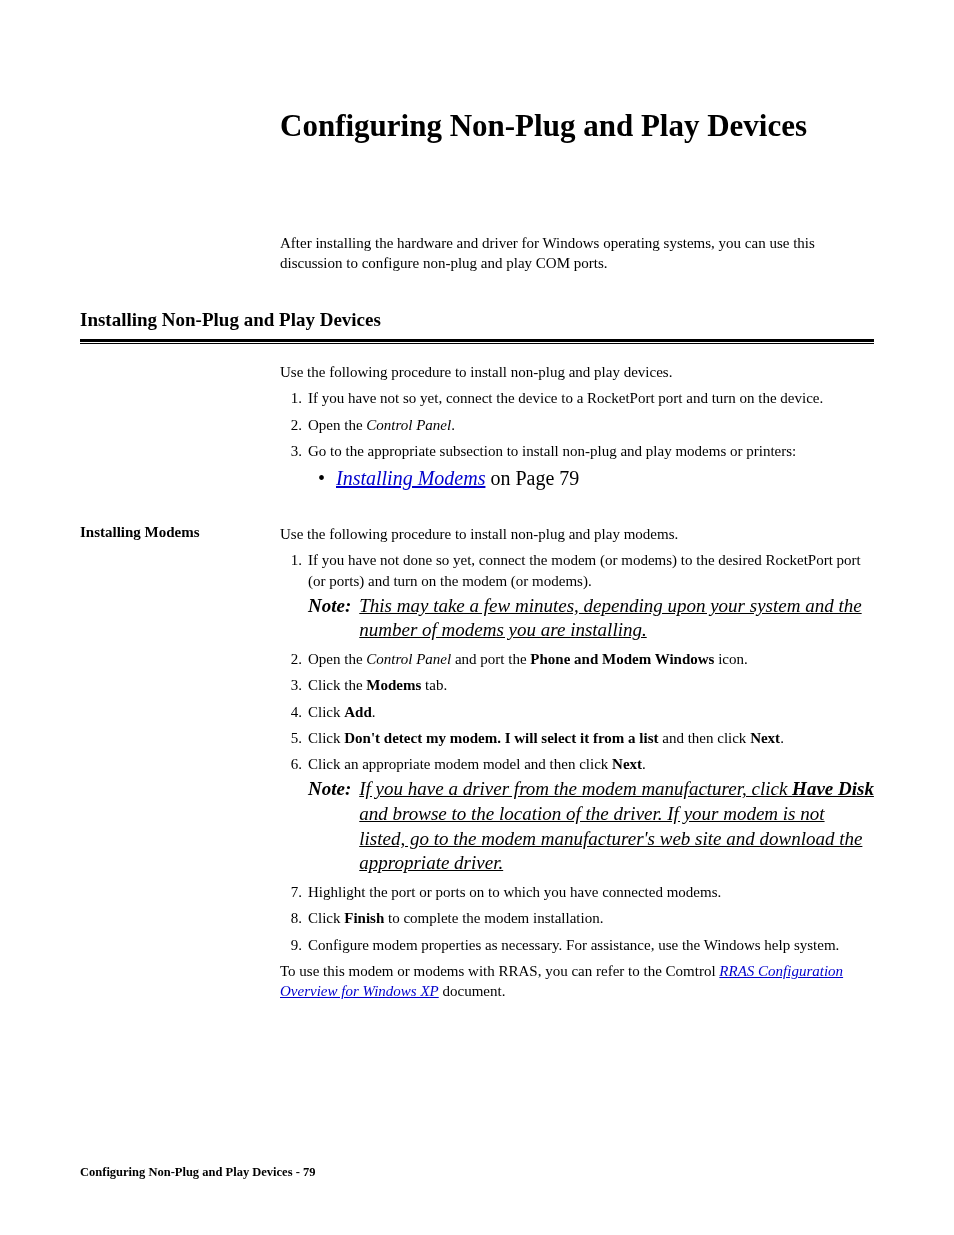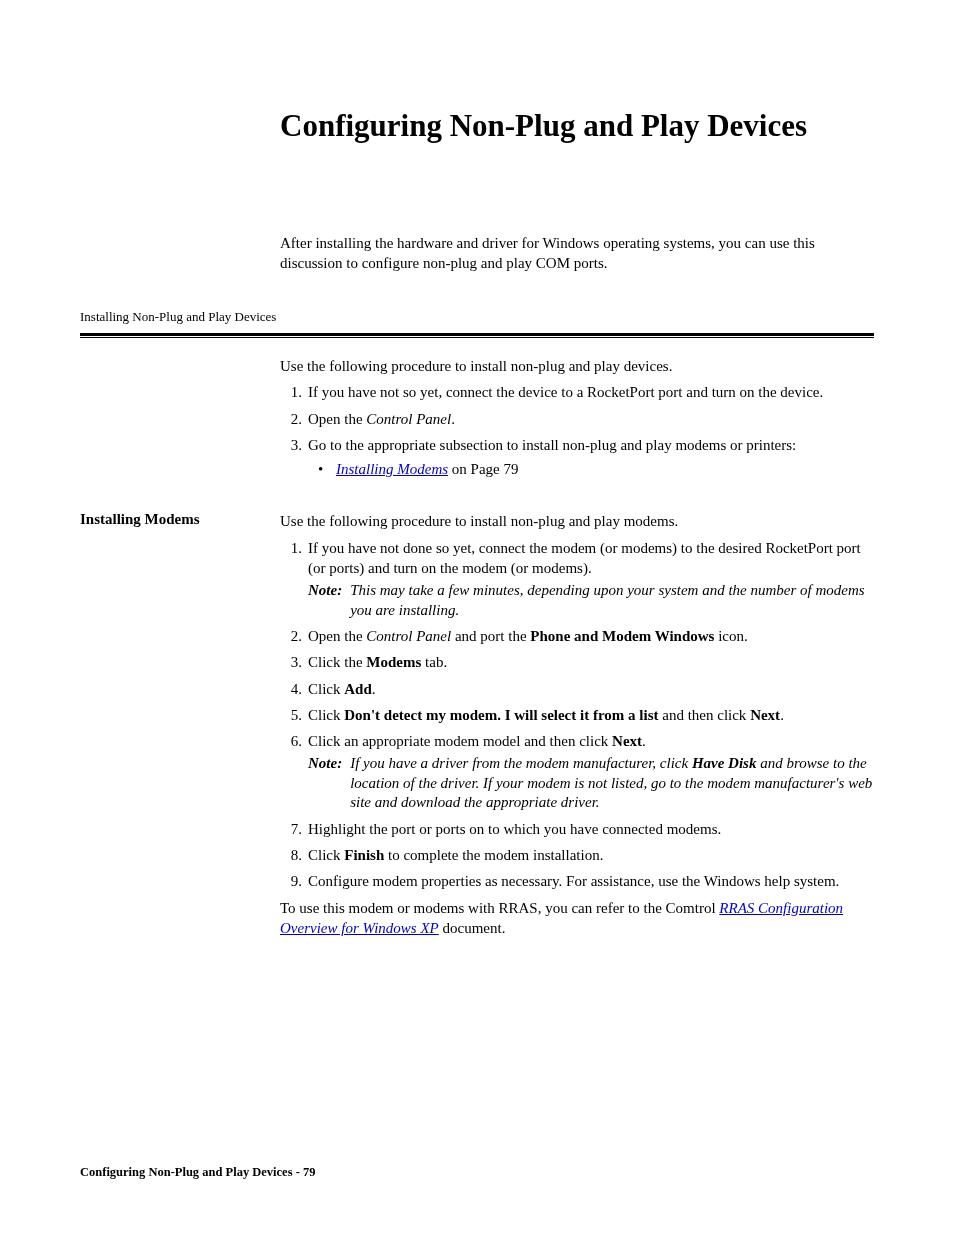"Installing Non-Plug and Play Devices" .section-heading { font-size: 13px -> 19px; font-weight: normal -> bold }
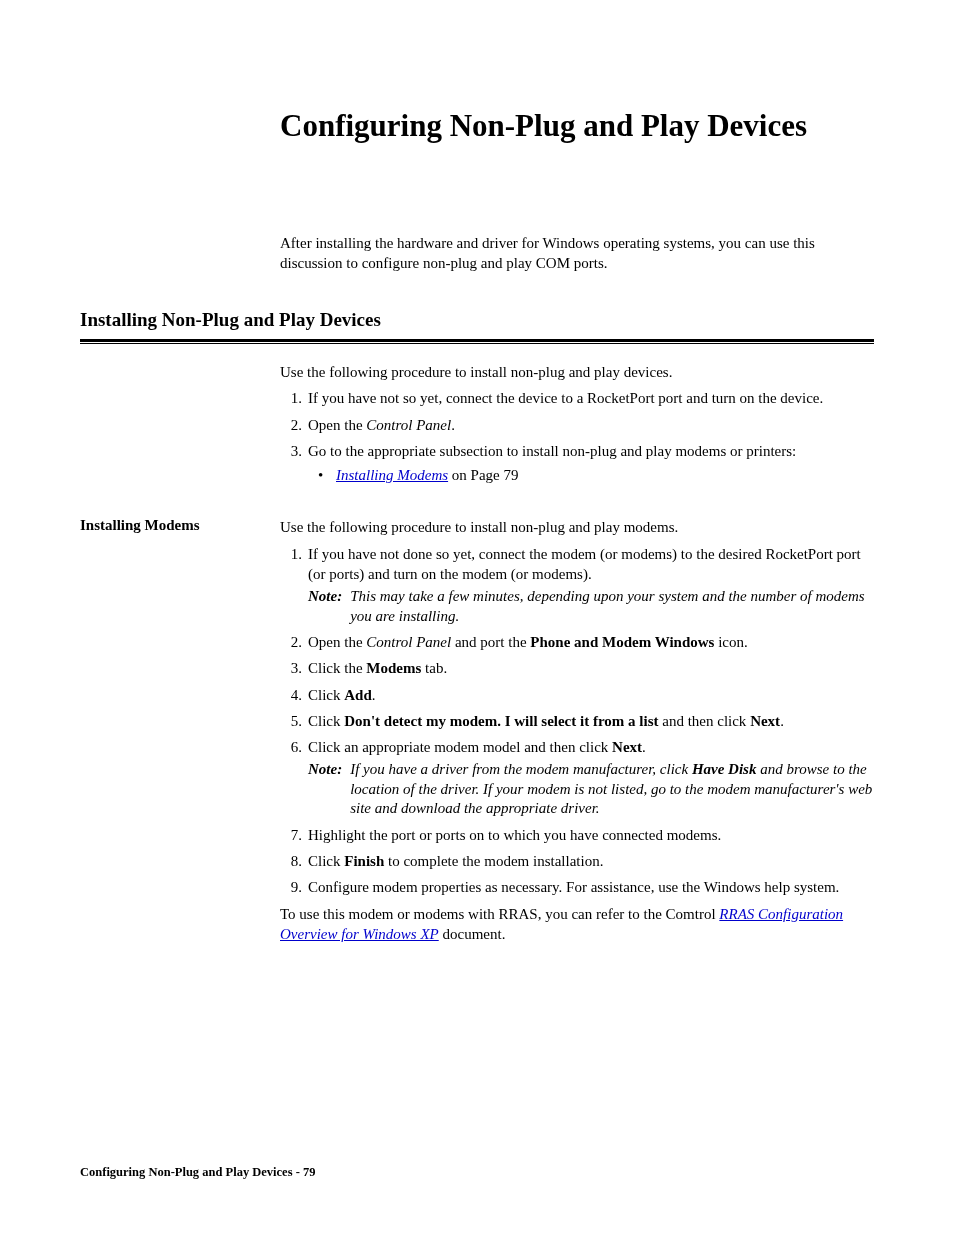"Installing Modems on Page 79" ul.bullets > li { font-size: 15px -> 20px }
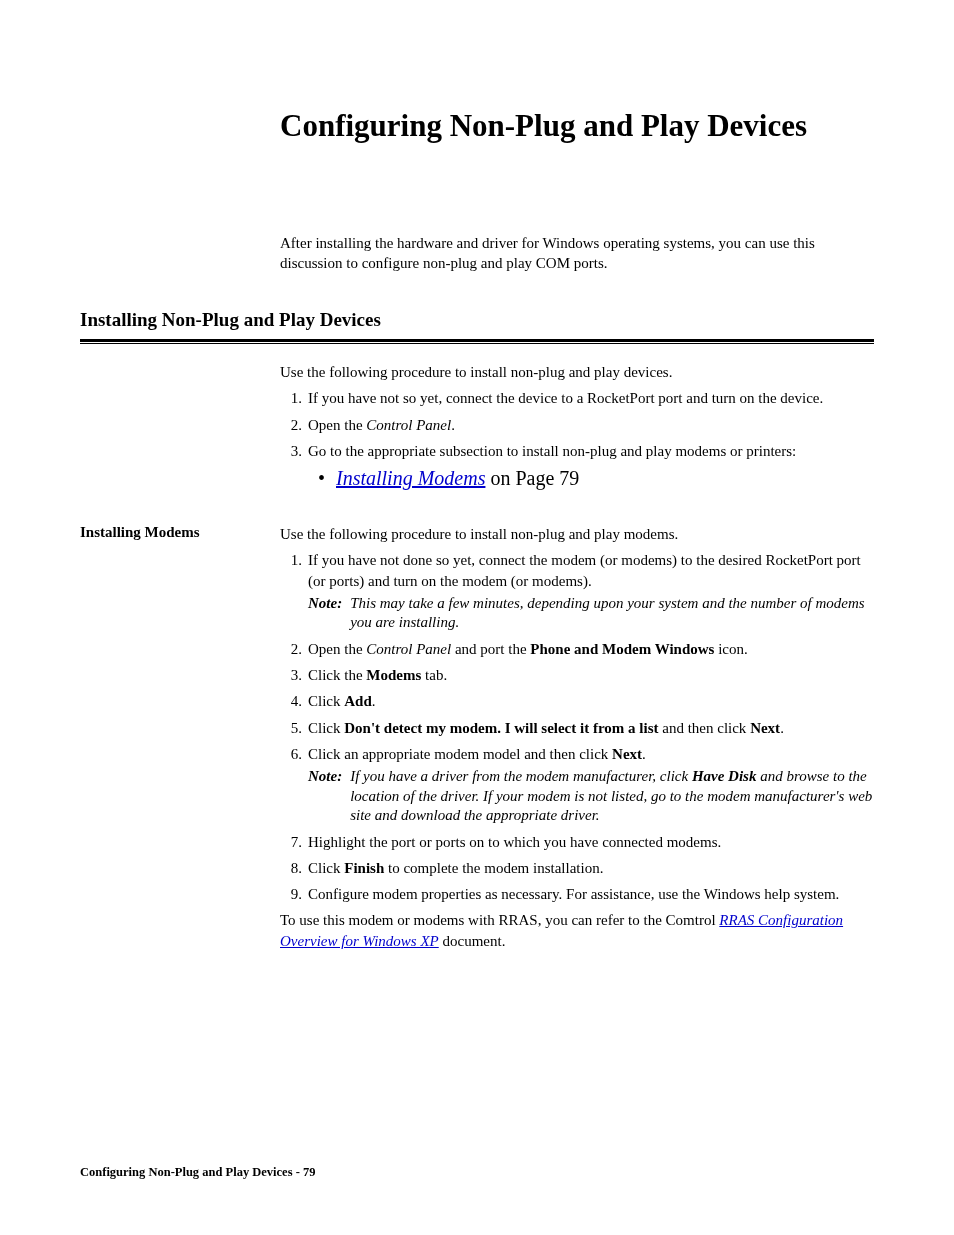"Note:" .note-block { font-size: 15px -> 19px }
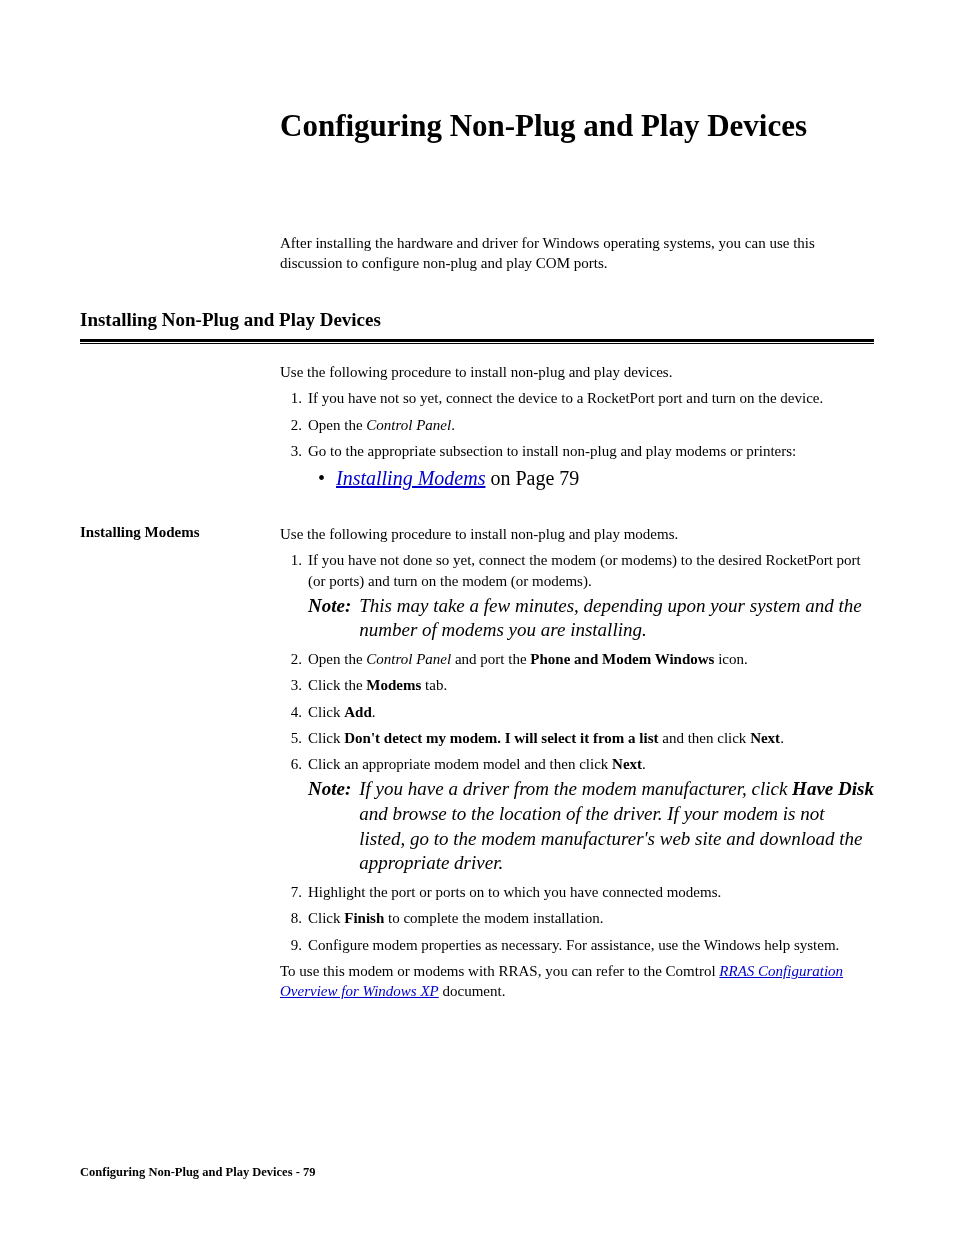"This may take a few" .note-text { text-decoration: none -> underline }
